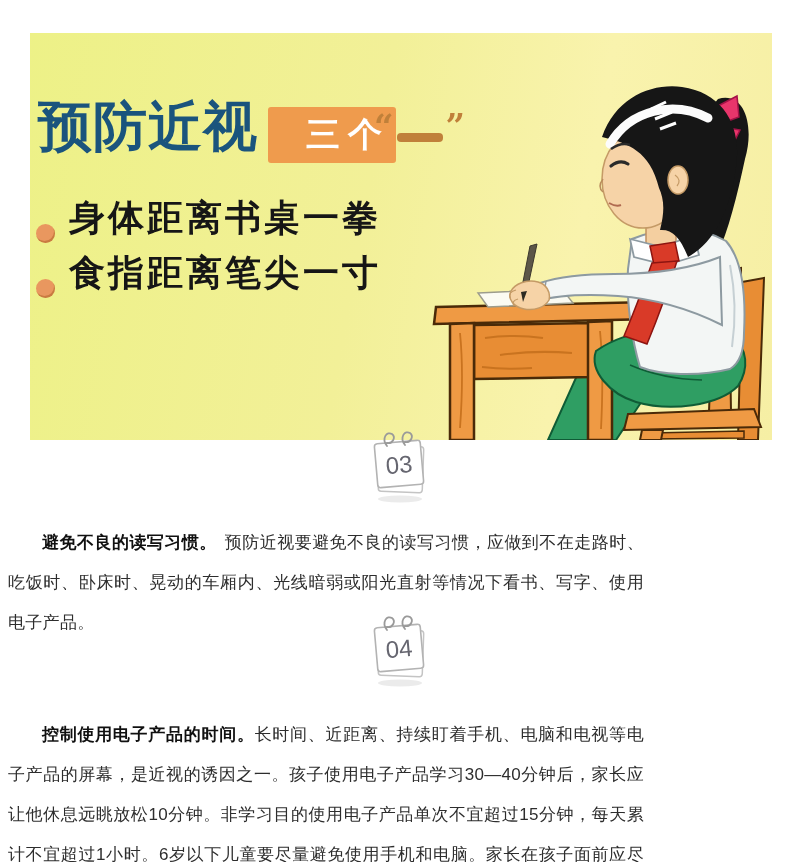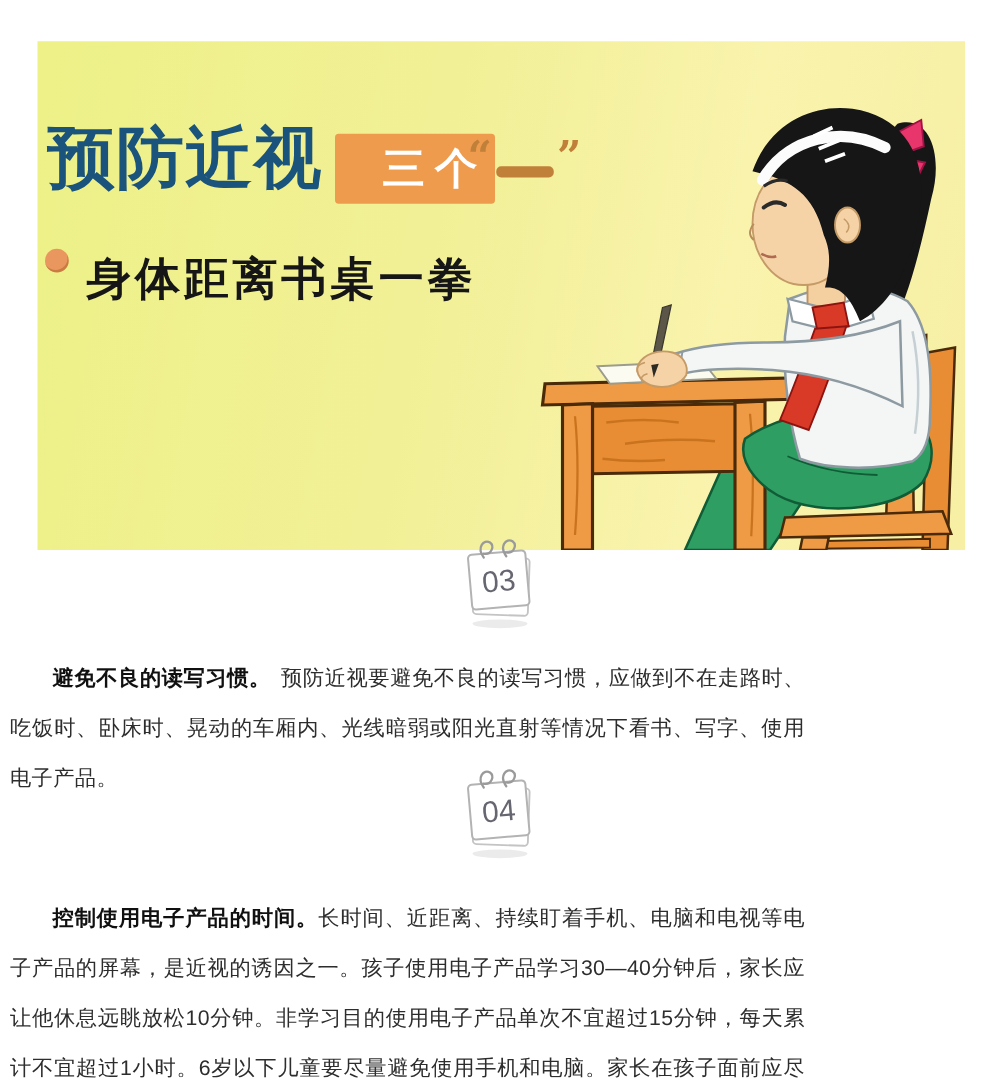"身体距离书桌一拳" .bullet-row { align-items: flex-start -> flex-end }
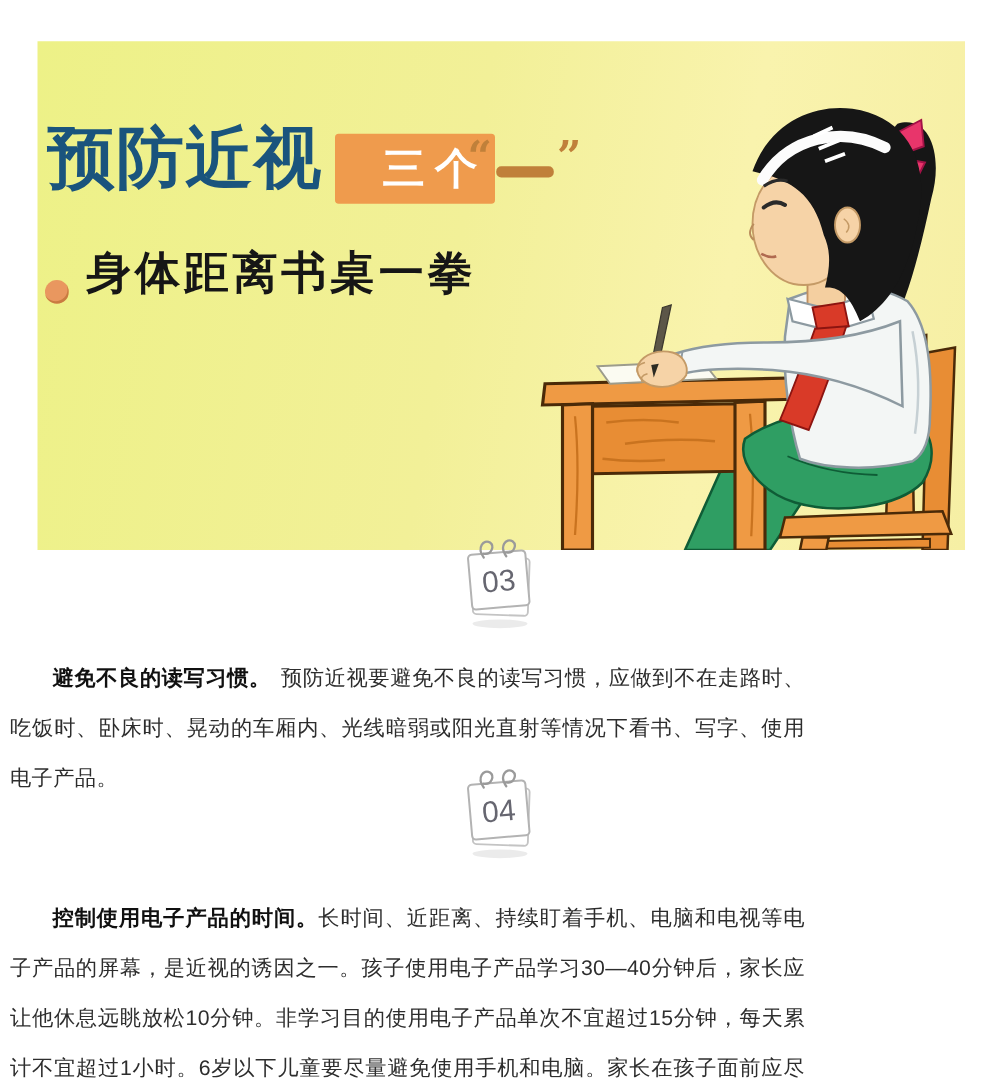"食指距离笔尖一寸" div.bullet-row { html: none -> <div> <span></span> <span>食指距离笔尖一寸</span> </div> }
